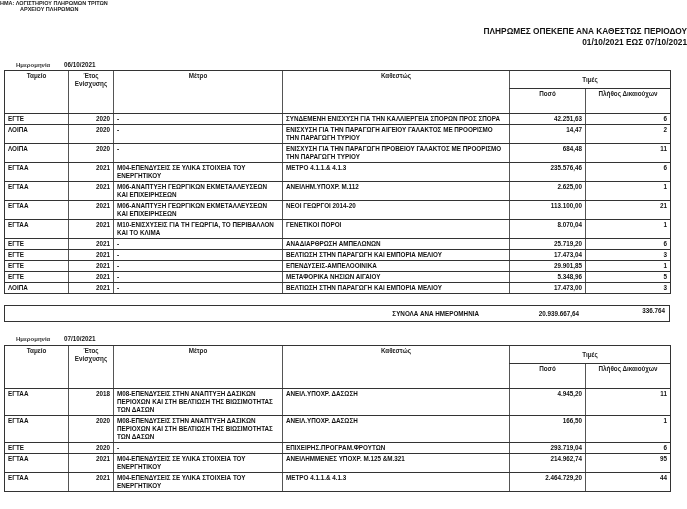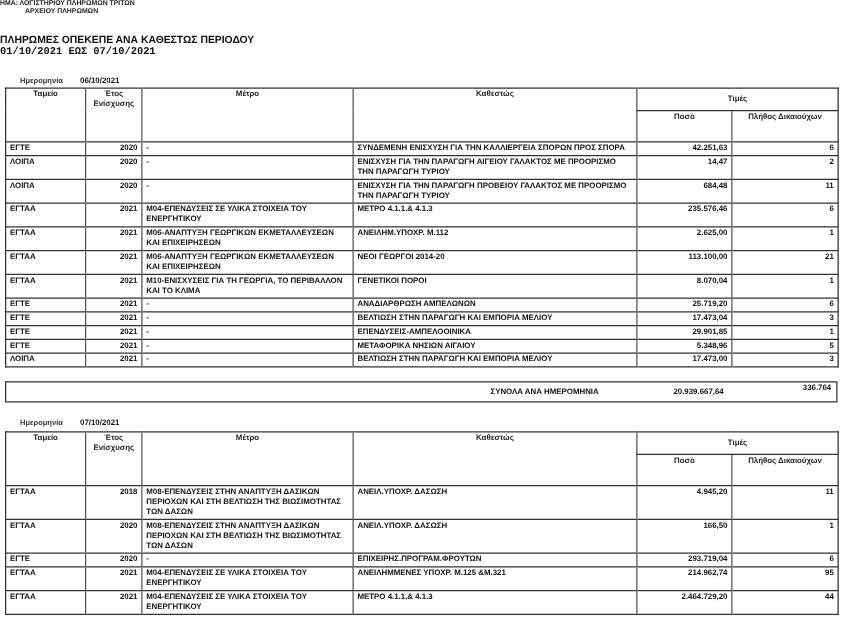"ΠΛΗΡΩΜΕΣ ΟΠΕΚΕΠΕ ΑΝΑ ΚΑΘΕΣΤΩΣ ΠΕΡΙΟΔΟΥ" .title { text-align: left -> right }
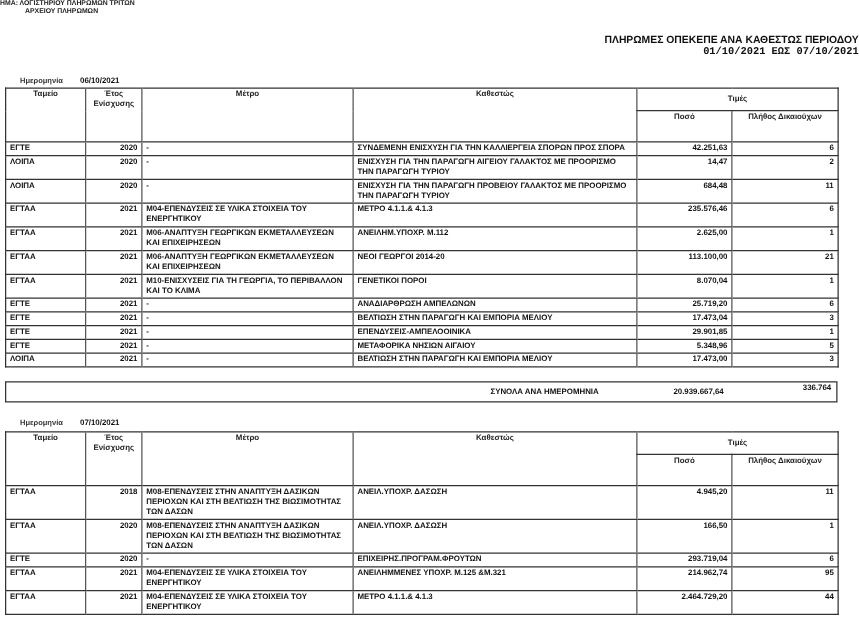"01/10/2021 ΕΩΣ 07/10/2021" .t2 { font-family: Liberation Mono, monospace -> none }
